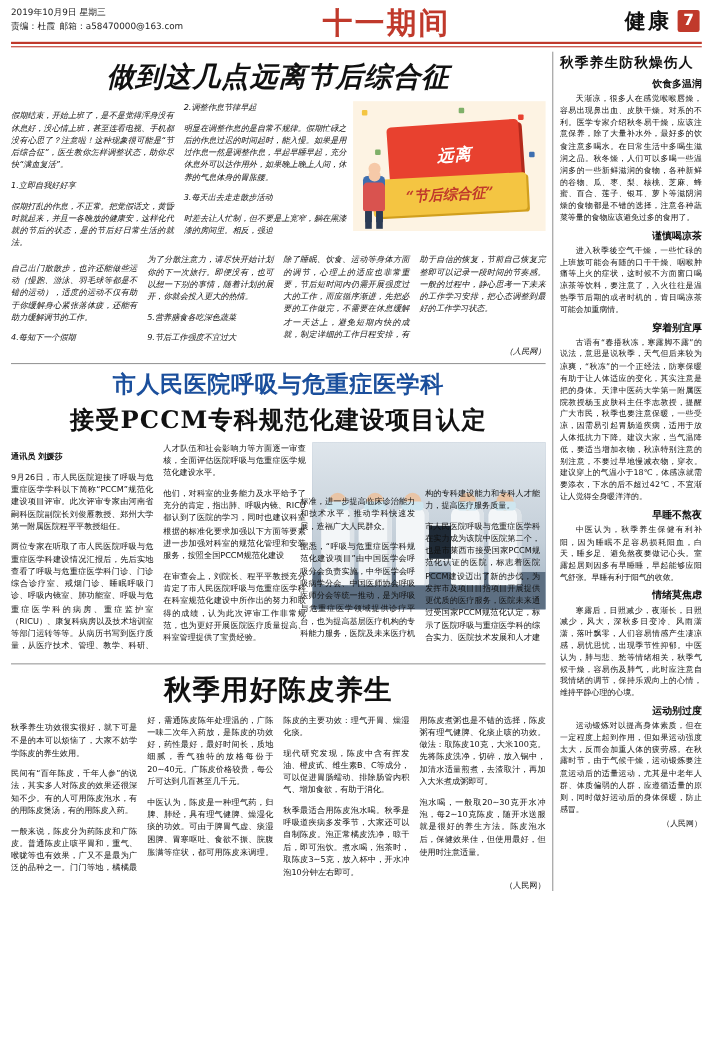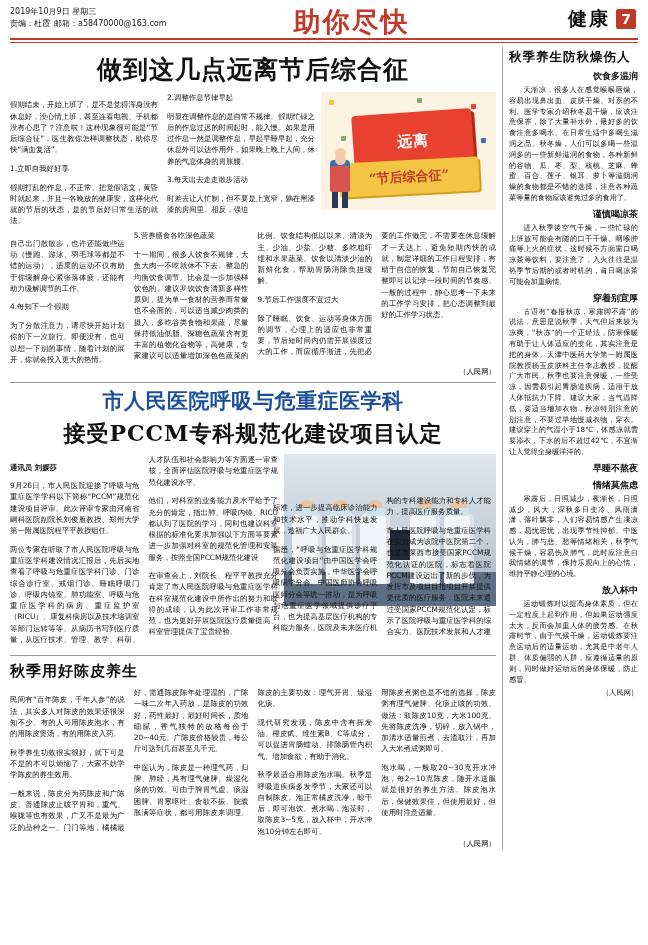"助你尽快" div.mast-title { text: 助你尽快 -> 十一期间 }
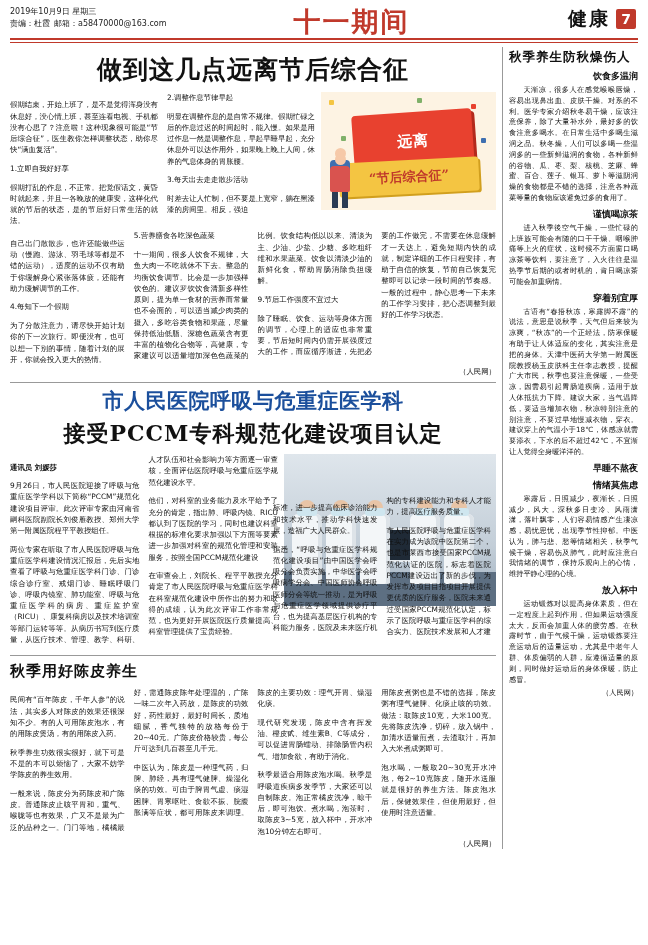"做到这几点远离节后综合征" .art1 { font-style: none -> italic }
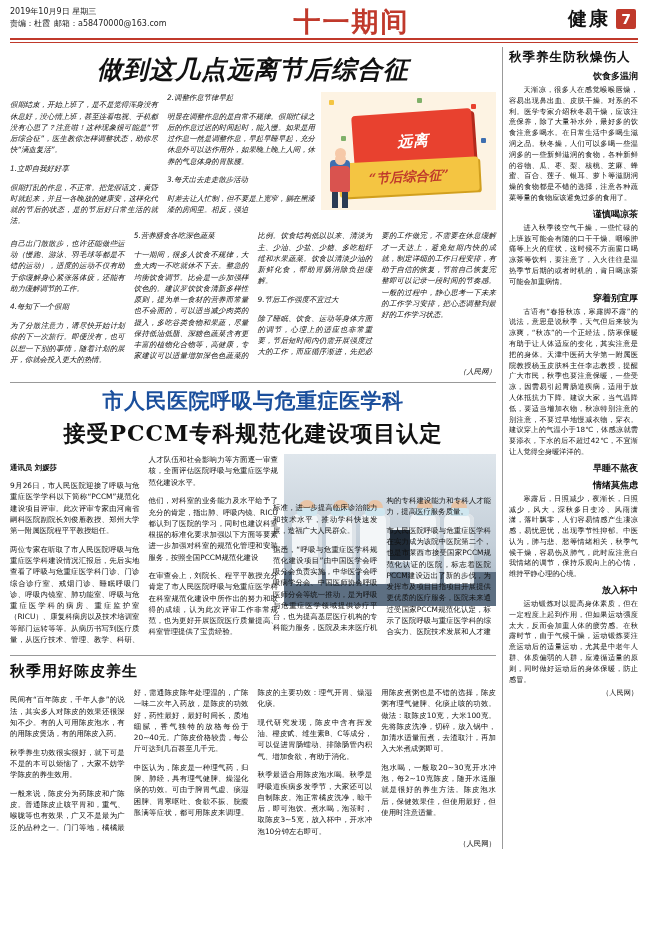"十一期间，很多人饮食不规律，大鱼大肉一不吃就休不下去。整急的均衡饮食调节。比会是" p { html: <p>十一期间，很多人饮食不规律，大鱼大肉一不吃就休不下去。整急的均衡饮食调节。比会是一步加强样饮色的。建议罗饮饮食清新多样性原则，提为单一食材的营养而常量也不会面的，可以适当减少肉类的摄入，多吃谷类食物和果蔬，尽量保持低油低脂、深糖色蔬菜含有更丰富的植物化合物等，高健康，专家建议可以适量增加深色色蔬菜的比例。饮食结构低以以来、清淡为主、少油、少盐、少糖、多吃粗纤维和水果蔬菜。饮食以清淡少油的新鲜化食，帮助胃肠消除负担缓解。</p> -> none }
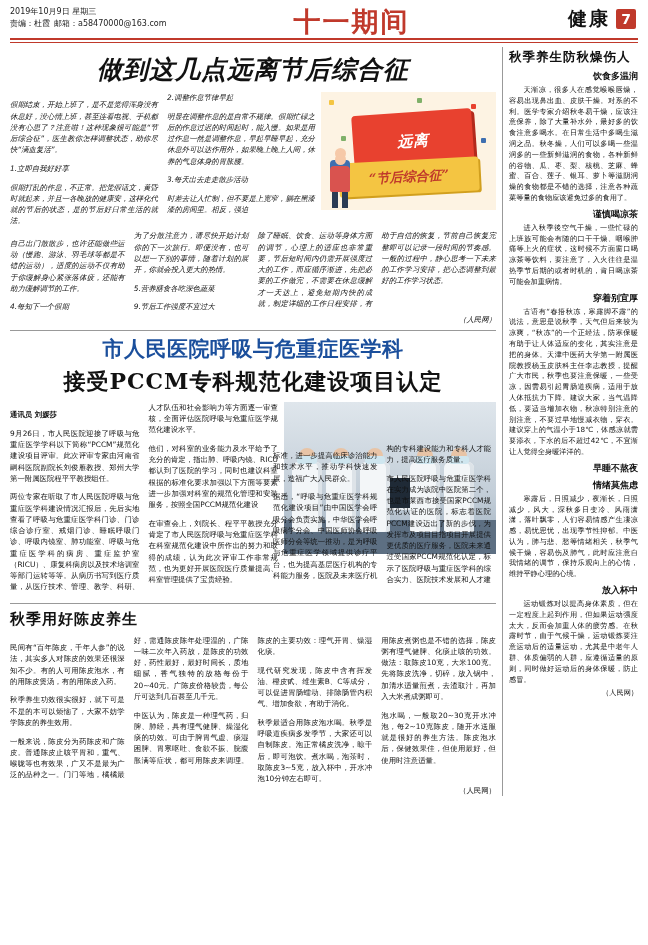"中医认为，秋季养生保健有利补阳，因为睡眠不足容易损耗阳血，白天，睡乡足、避免熬夜" div.rc-text { html: none -> <div> <p>中医认为，秋季养生保健有利补阳，因为睡眠不足容易损耗阳血，白天，睡乡足、避免熬夜要做记心头。室露起居则因多有早睡睡，早起能够应阳气舒张。早睡有利于阳气的收敛。</p> </div> }
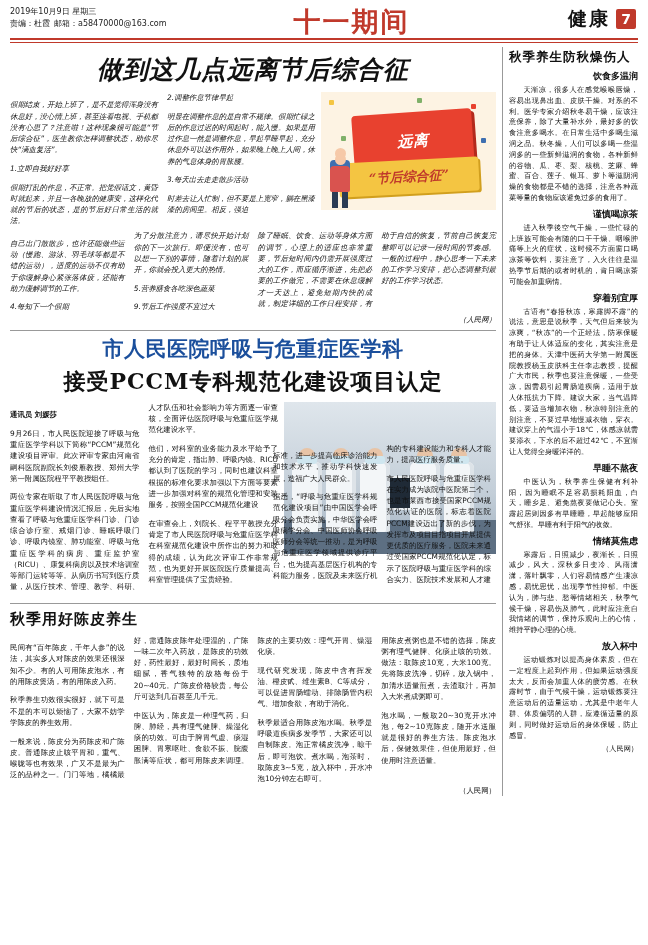"秋季用好陈皮养生" .headline-3 { font-size: 15px -> 25px; text-align: left -> center }
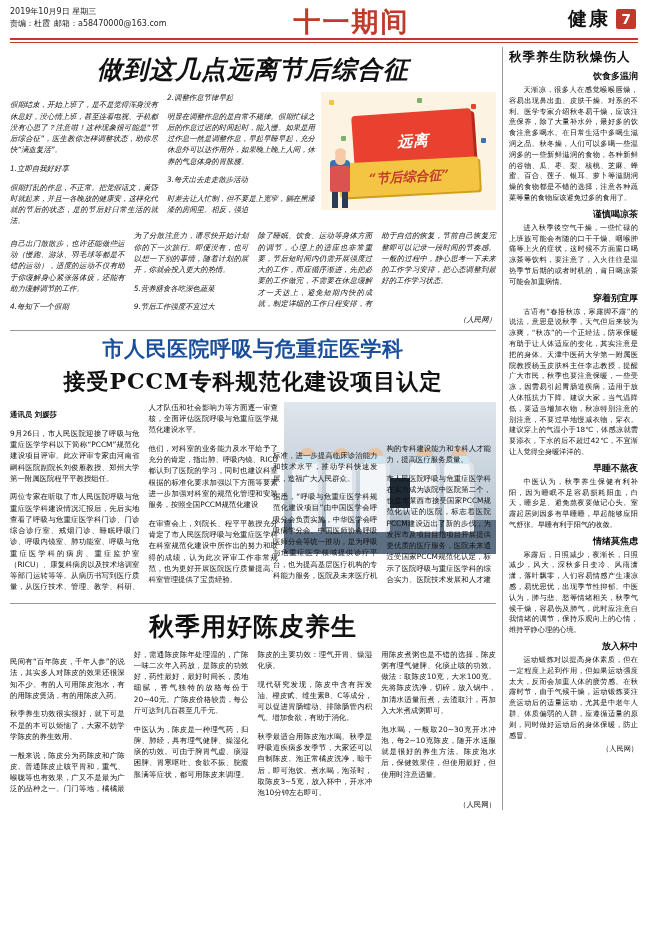"放入杯中" div.rc-sub { text: 放入杯中 -> 运动别过度 }
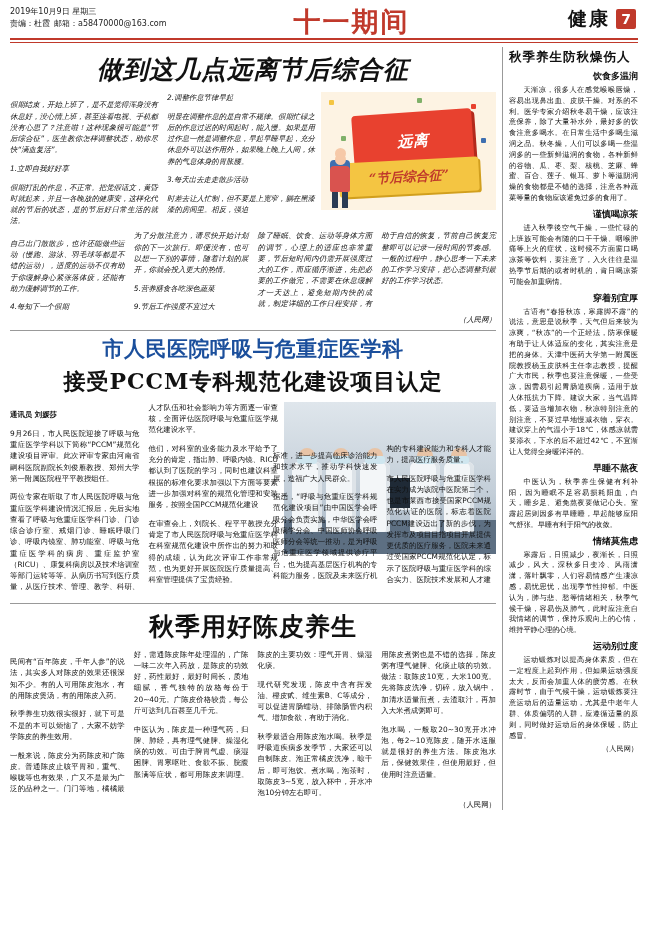"民间有“百年陈皮，千年人参”的说法，其实多人对陈皮的效果还很深知不少。有的人可用" p { order: before "秋季养生功效很实很好，就下可是不是的本可以烦恼了，大家不妨学学陈皮的养生效用。" -> after "秋季养生功效很实很好，就下可是不是的本可以烦恼了，大家不妨学学陈皮的养生效用。" }
